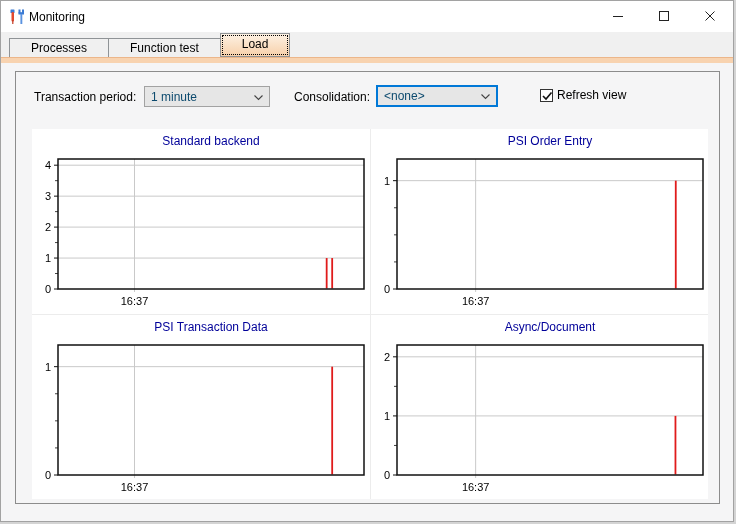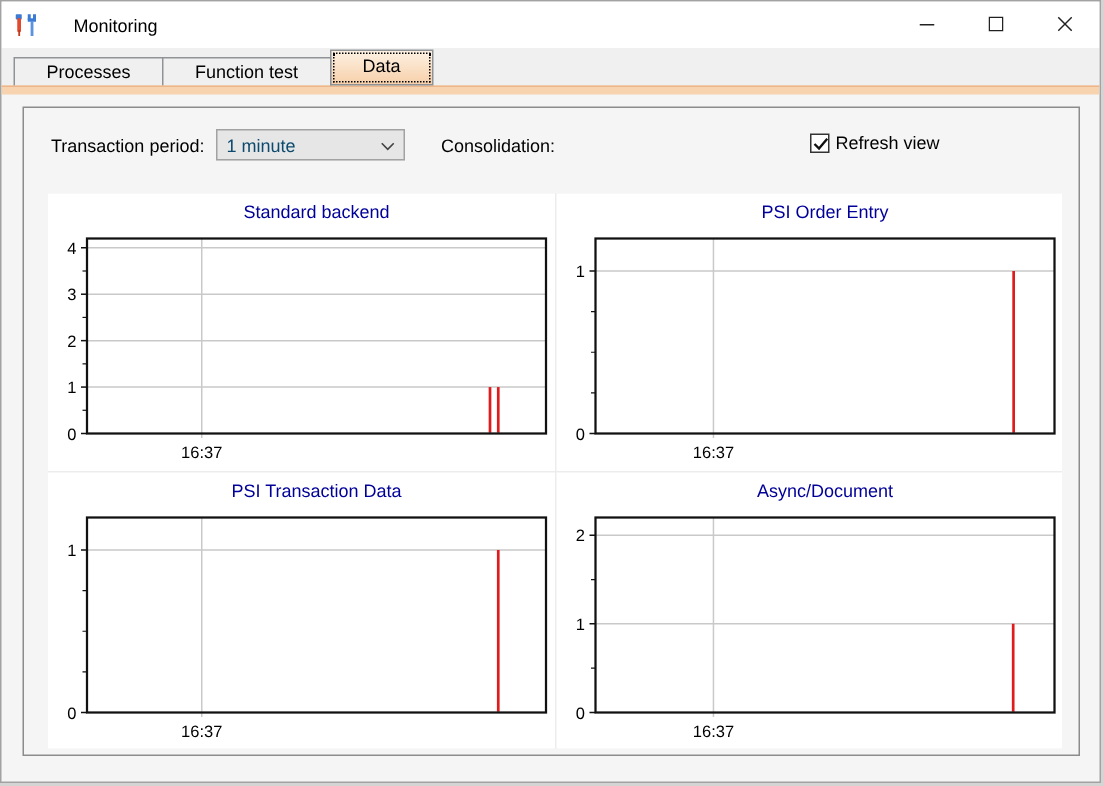"Monitoring" .title-text { margin-left: 24px -> 4px }
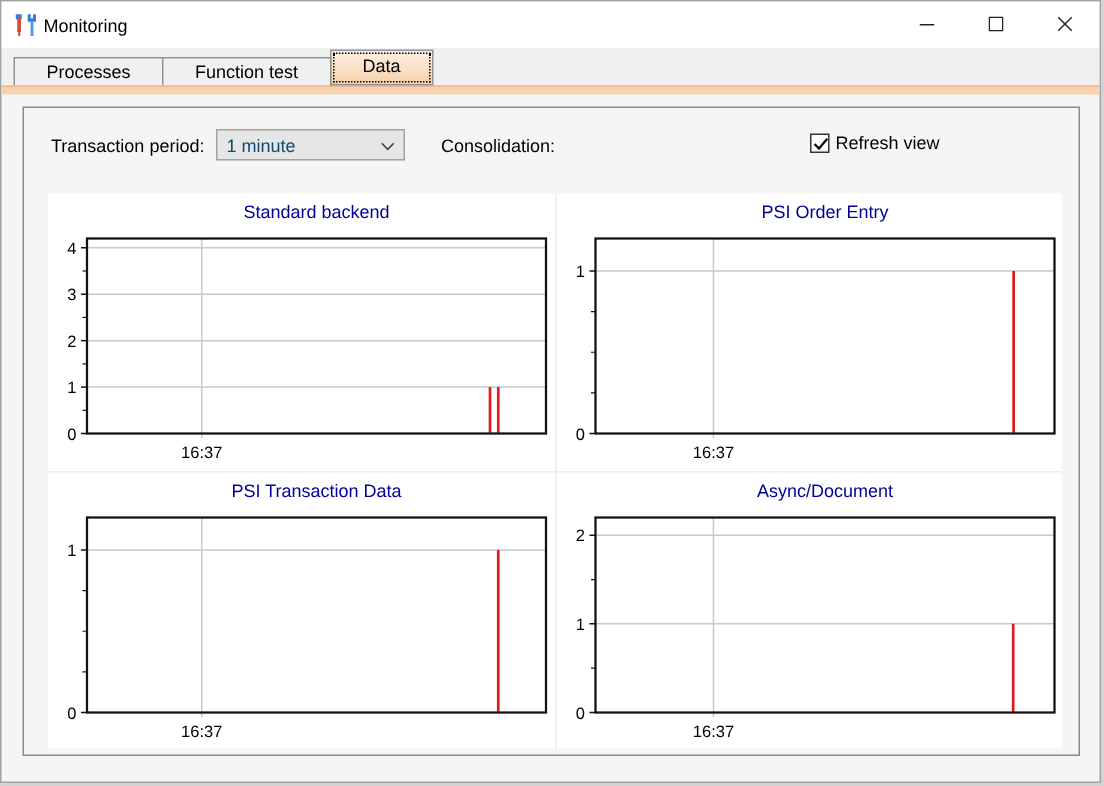"Data" span.tab { text: Data -> Load }
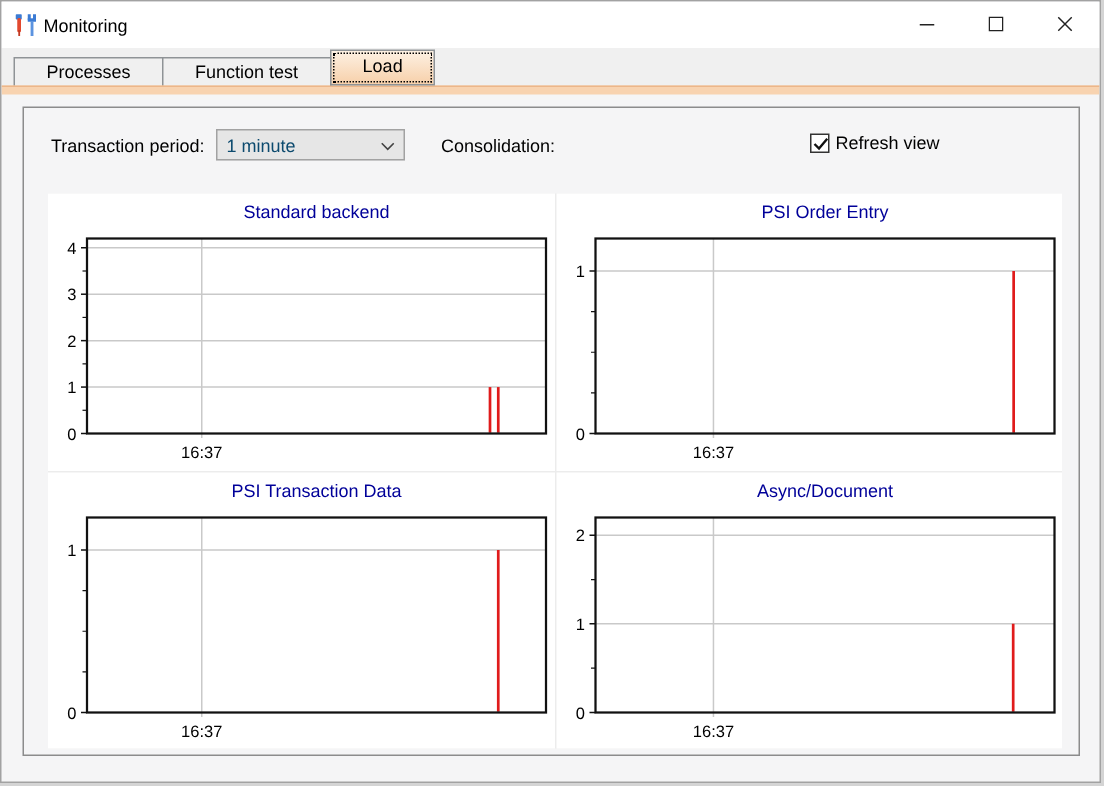"<none>" div.combo { html: none -> <div> <span>&lt;none&gt;</span> <svg> <path></path> </svg> </div> }
